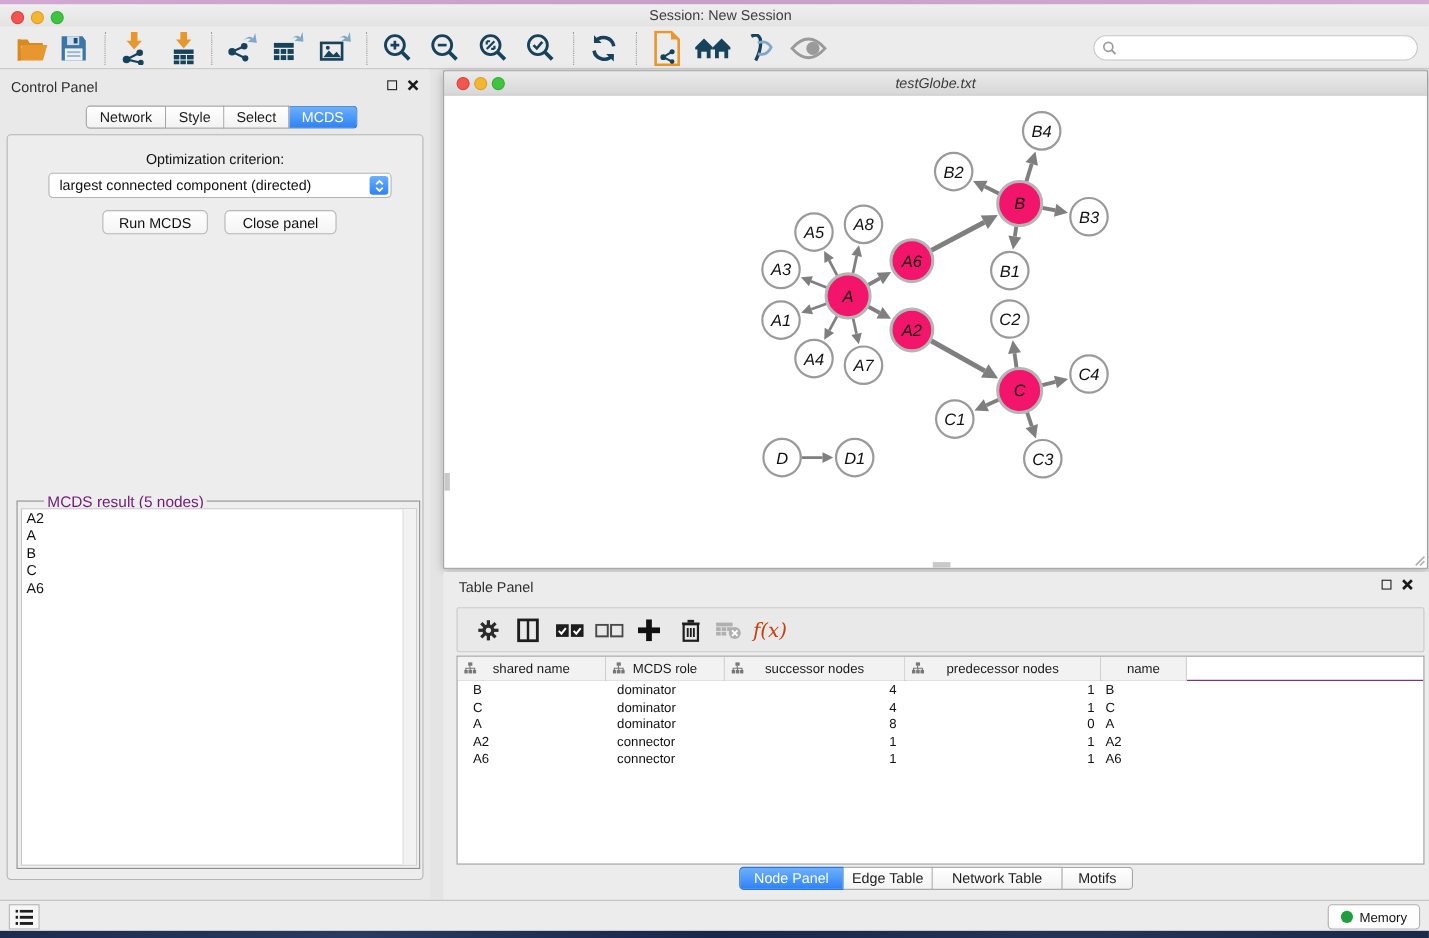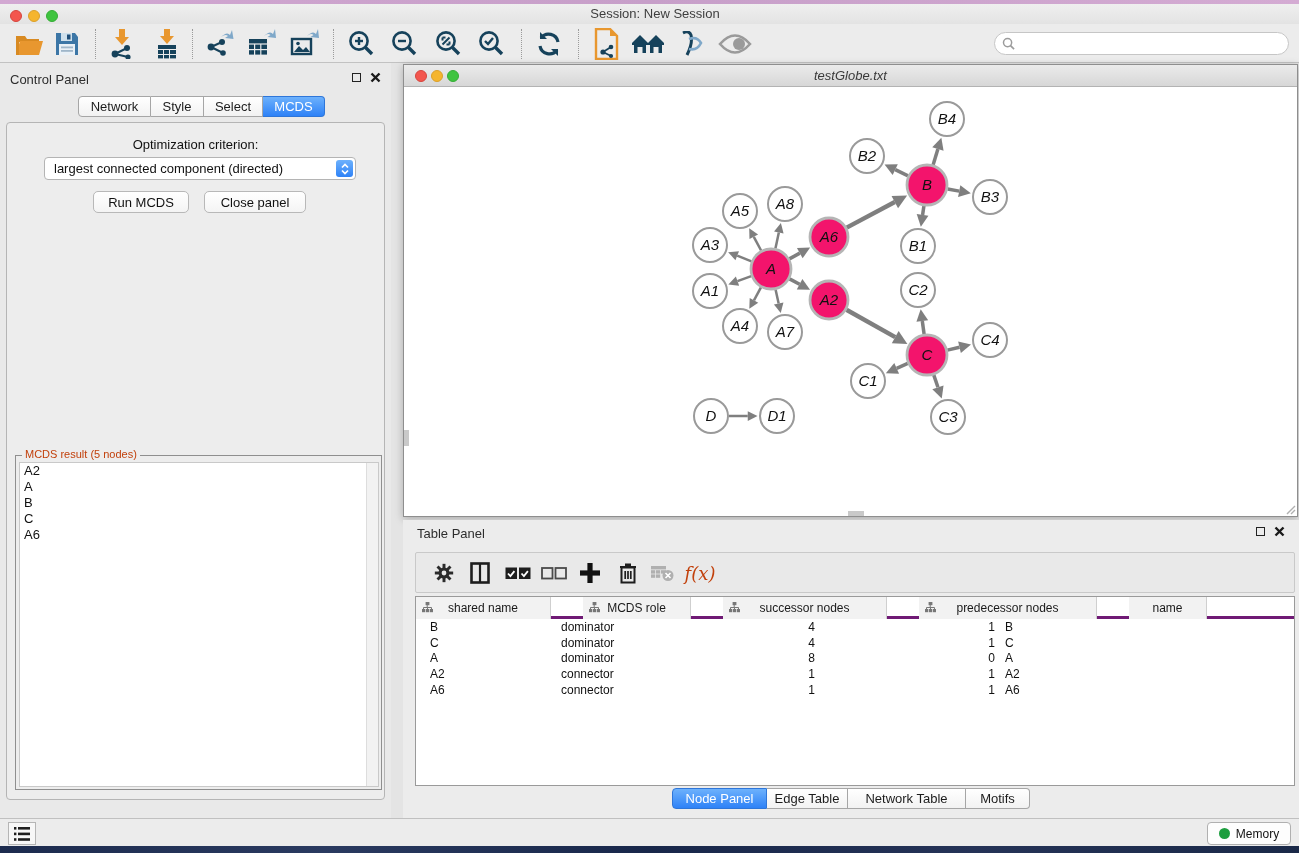"MCDS result (5 nodes)" #result-title { color: #c2410c -> #701a75; font-size: 11px -> 14px; left: 6px -> 24px }
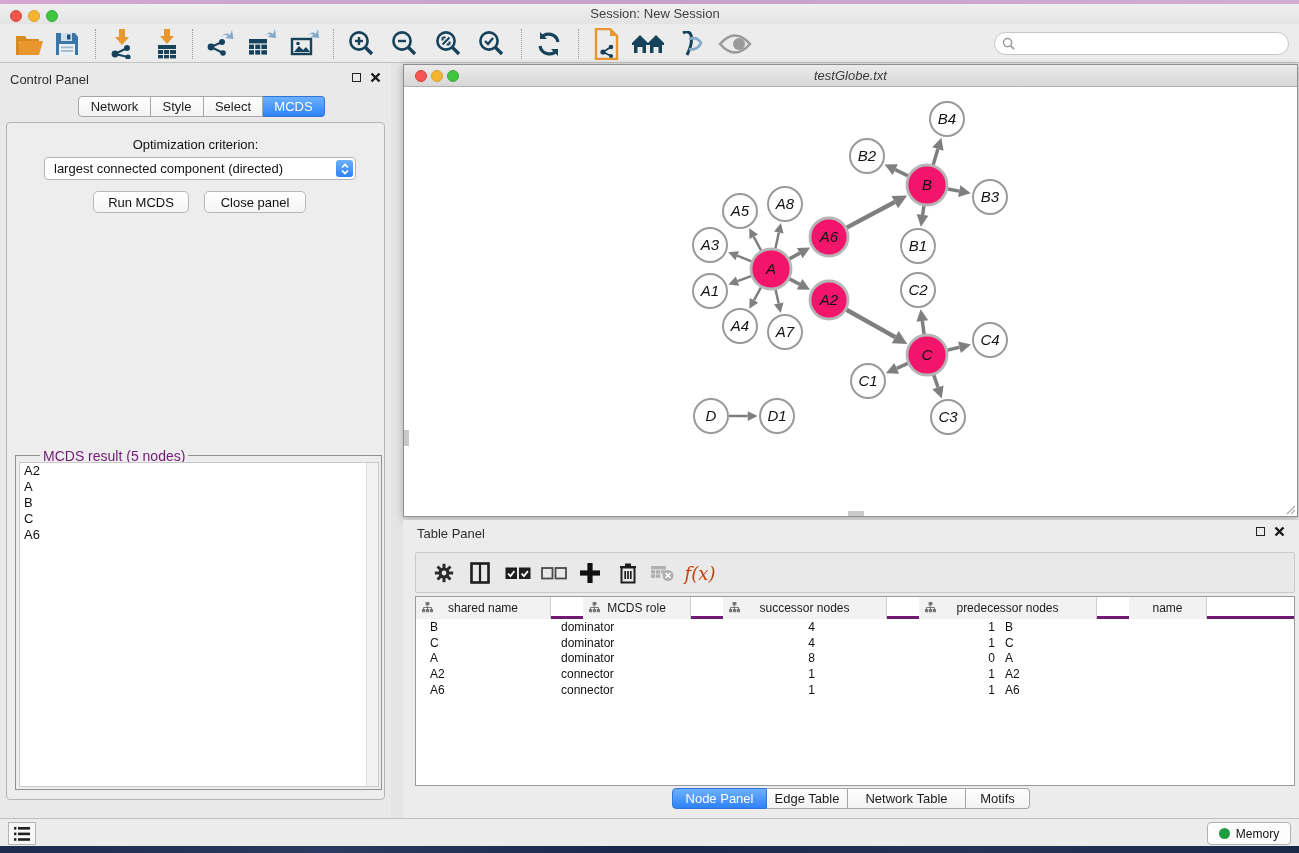"shared name" #table-header { border-bottom: 3px solid #701a75 -> 1px solid #701a75; gap: 32px -> none }
